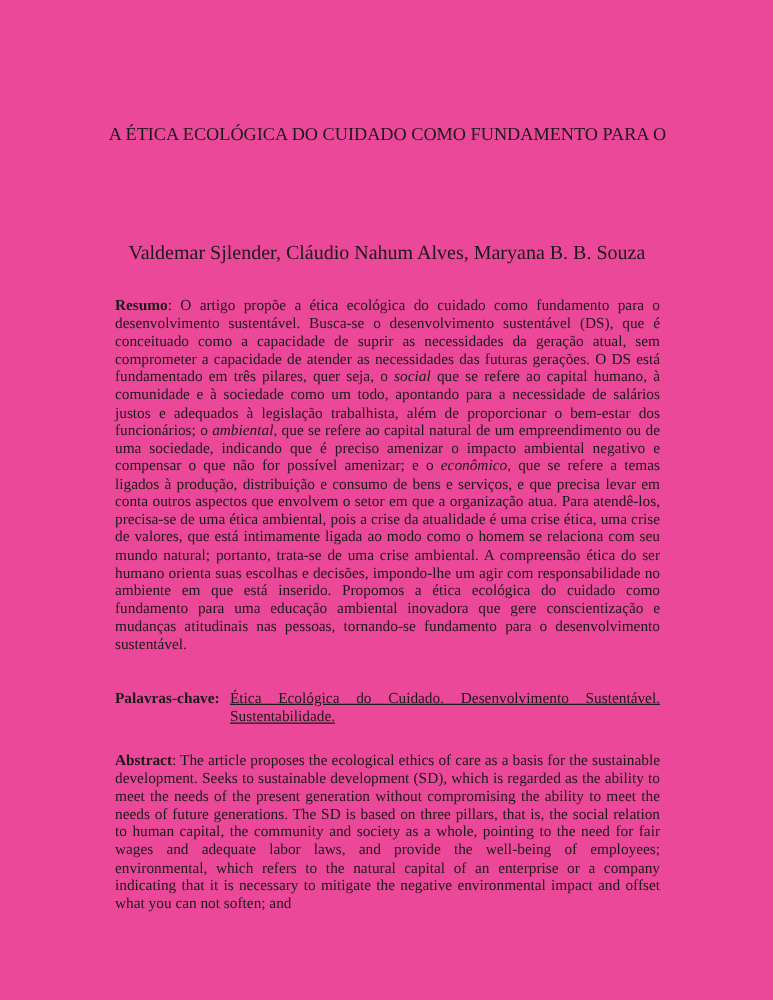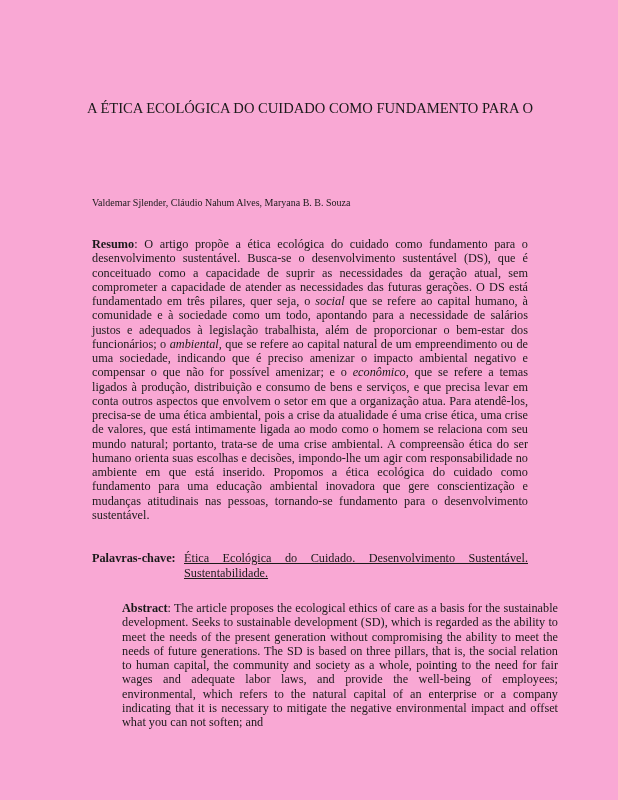"A ÉTICA ECOLÓGICA DO CUIDADO" .page { background: #f9a8d4 -> #ec4899 }
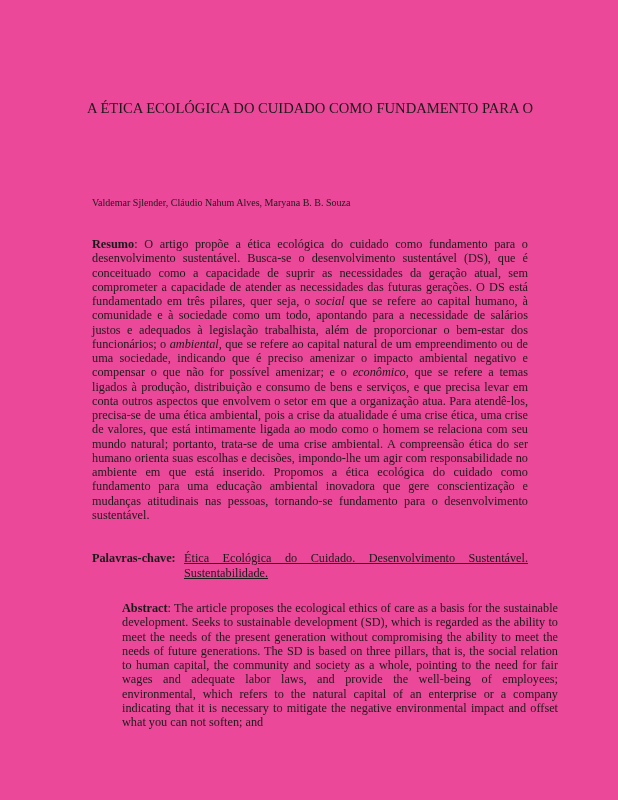"Valdemar Sjlender, Cláudio Nahum Alves," .authors { font-size: 10px -> 16px; text-align: left -> center }
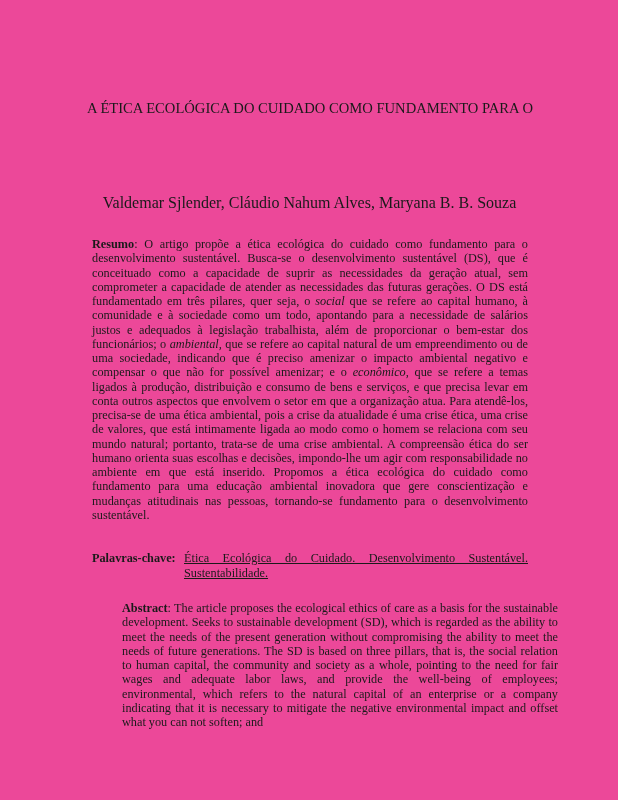"Abstract: The article proposes the" .abstract { margin-left: 30px -> none }
